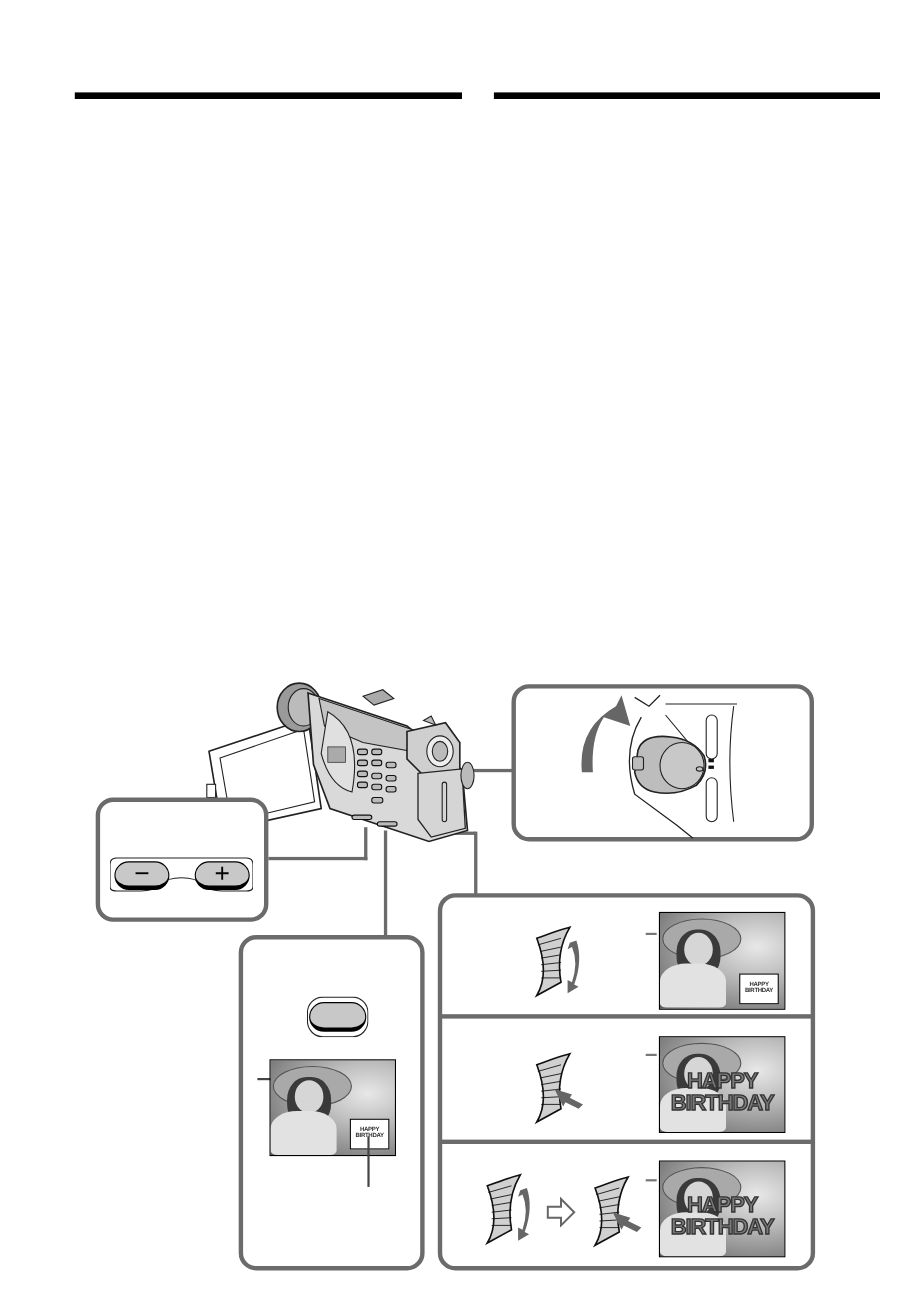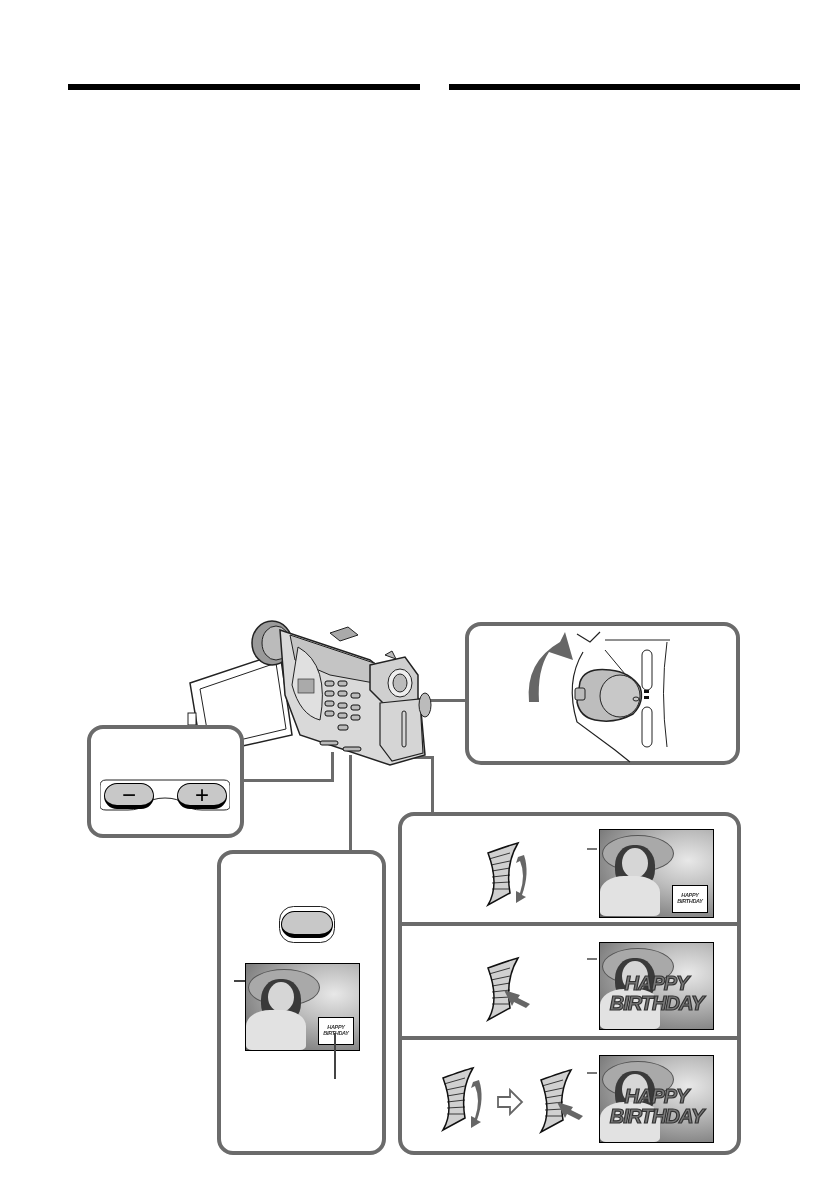"HAPPY" .photo { font-style: italic -> none }
